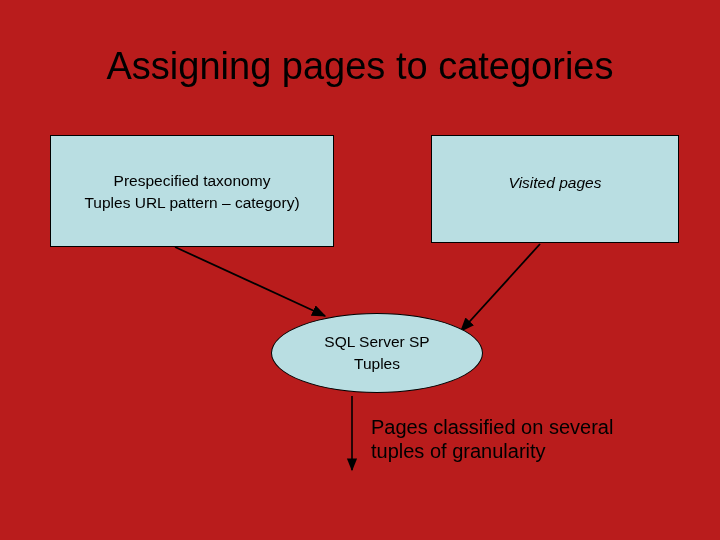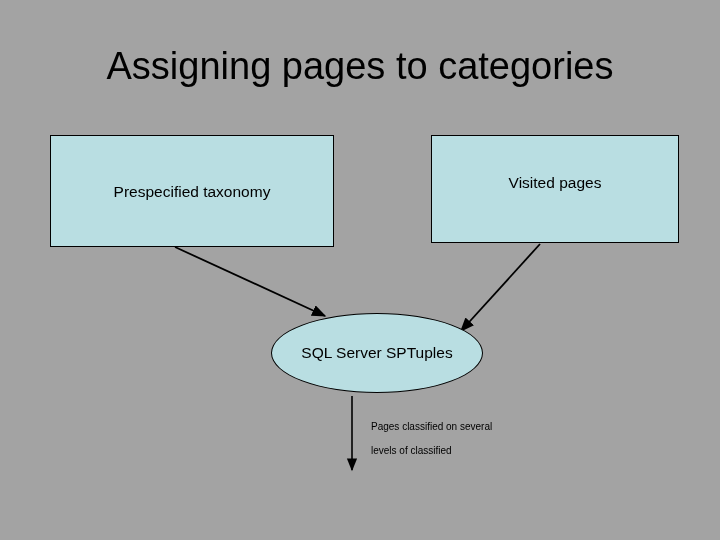"Assigning pages to categories" #slide { background: #a3a3a3 -> #b91c1c }
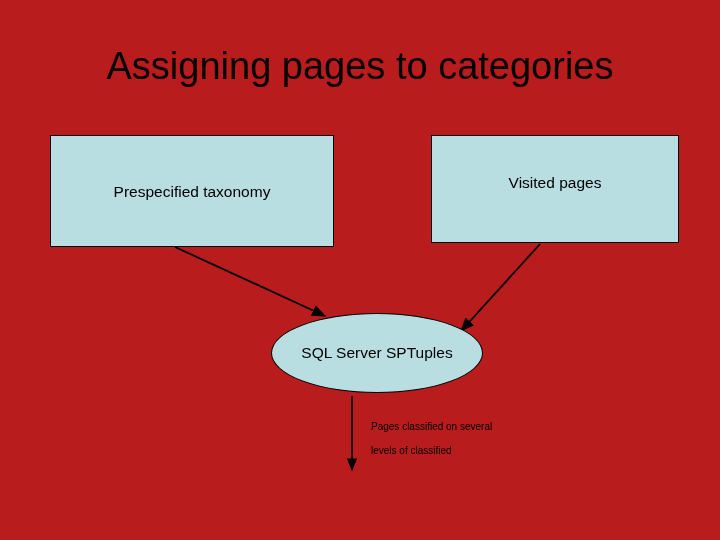"Visited pages" #box-visited { font-style: none -> italic }
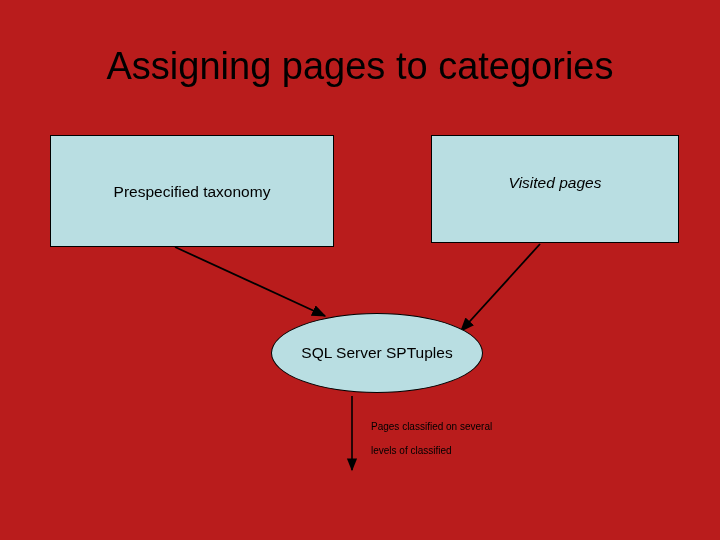"Tuples URL pattern – category)" span.flow-line { html: none -> <span>Tuples URL pattern – category)</span> }
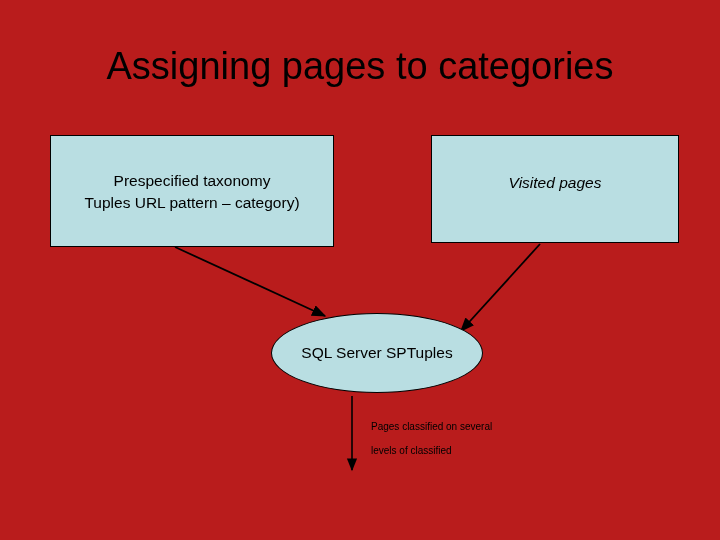"SQL Server SP" #ellipse-sqlserver { flex-direction: none -> column }
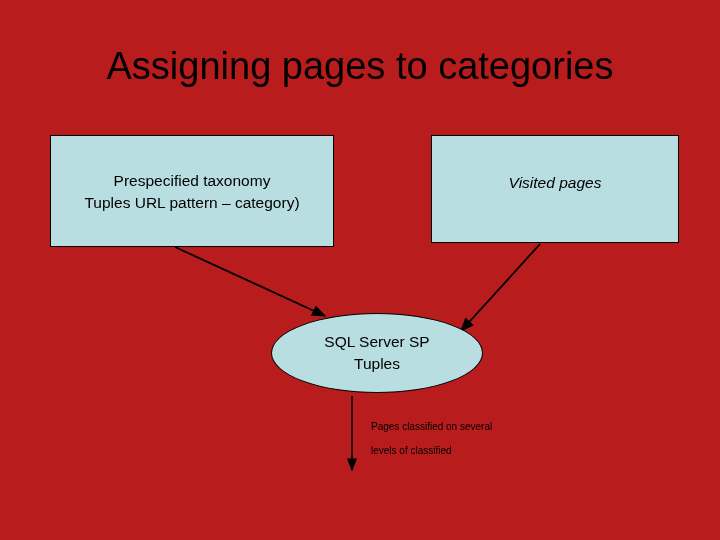"Pages classified on several" #caption-granularity { font-size: 10px -> 20px }
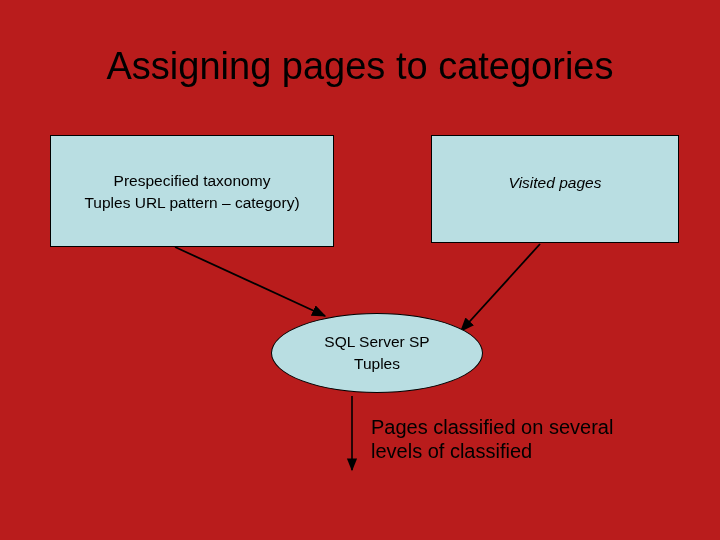"levels of classified" span.flow-line { text: levels of classified -> tuples of granularity }
